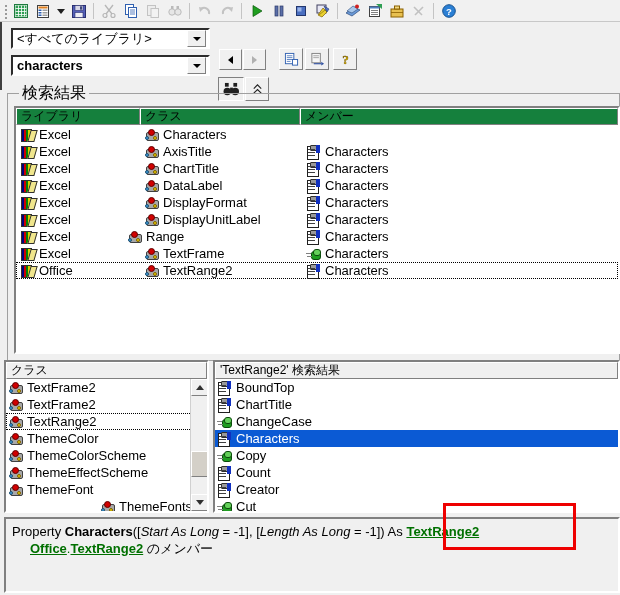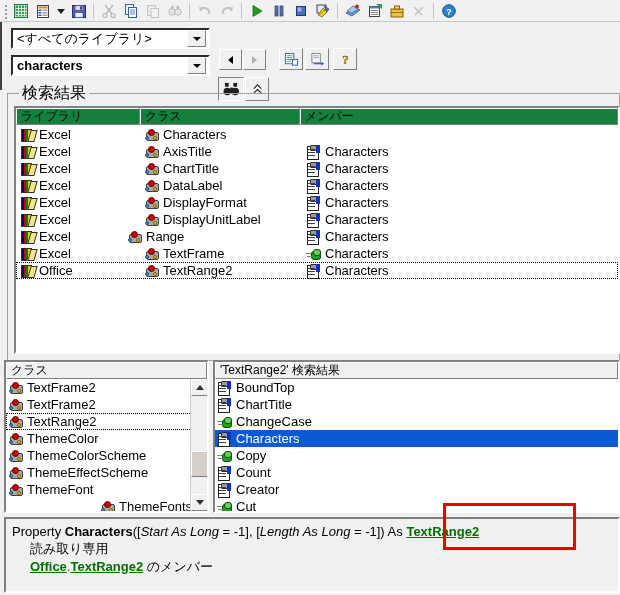"読み取り専用" div.dline2 { html: <div>読み取り専用</div> -> none }
